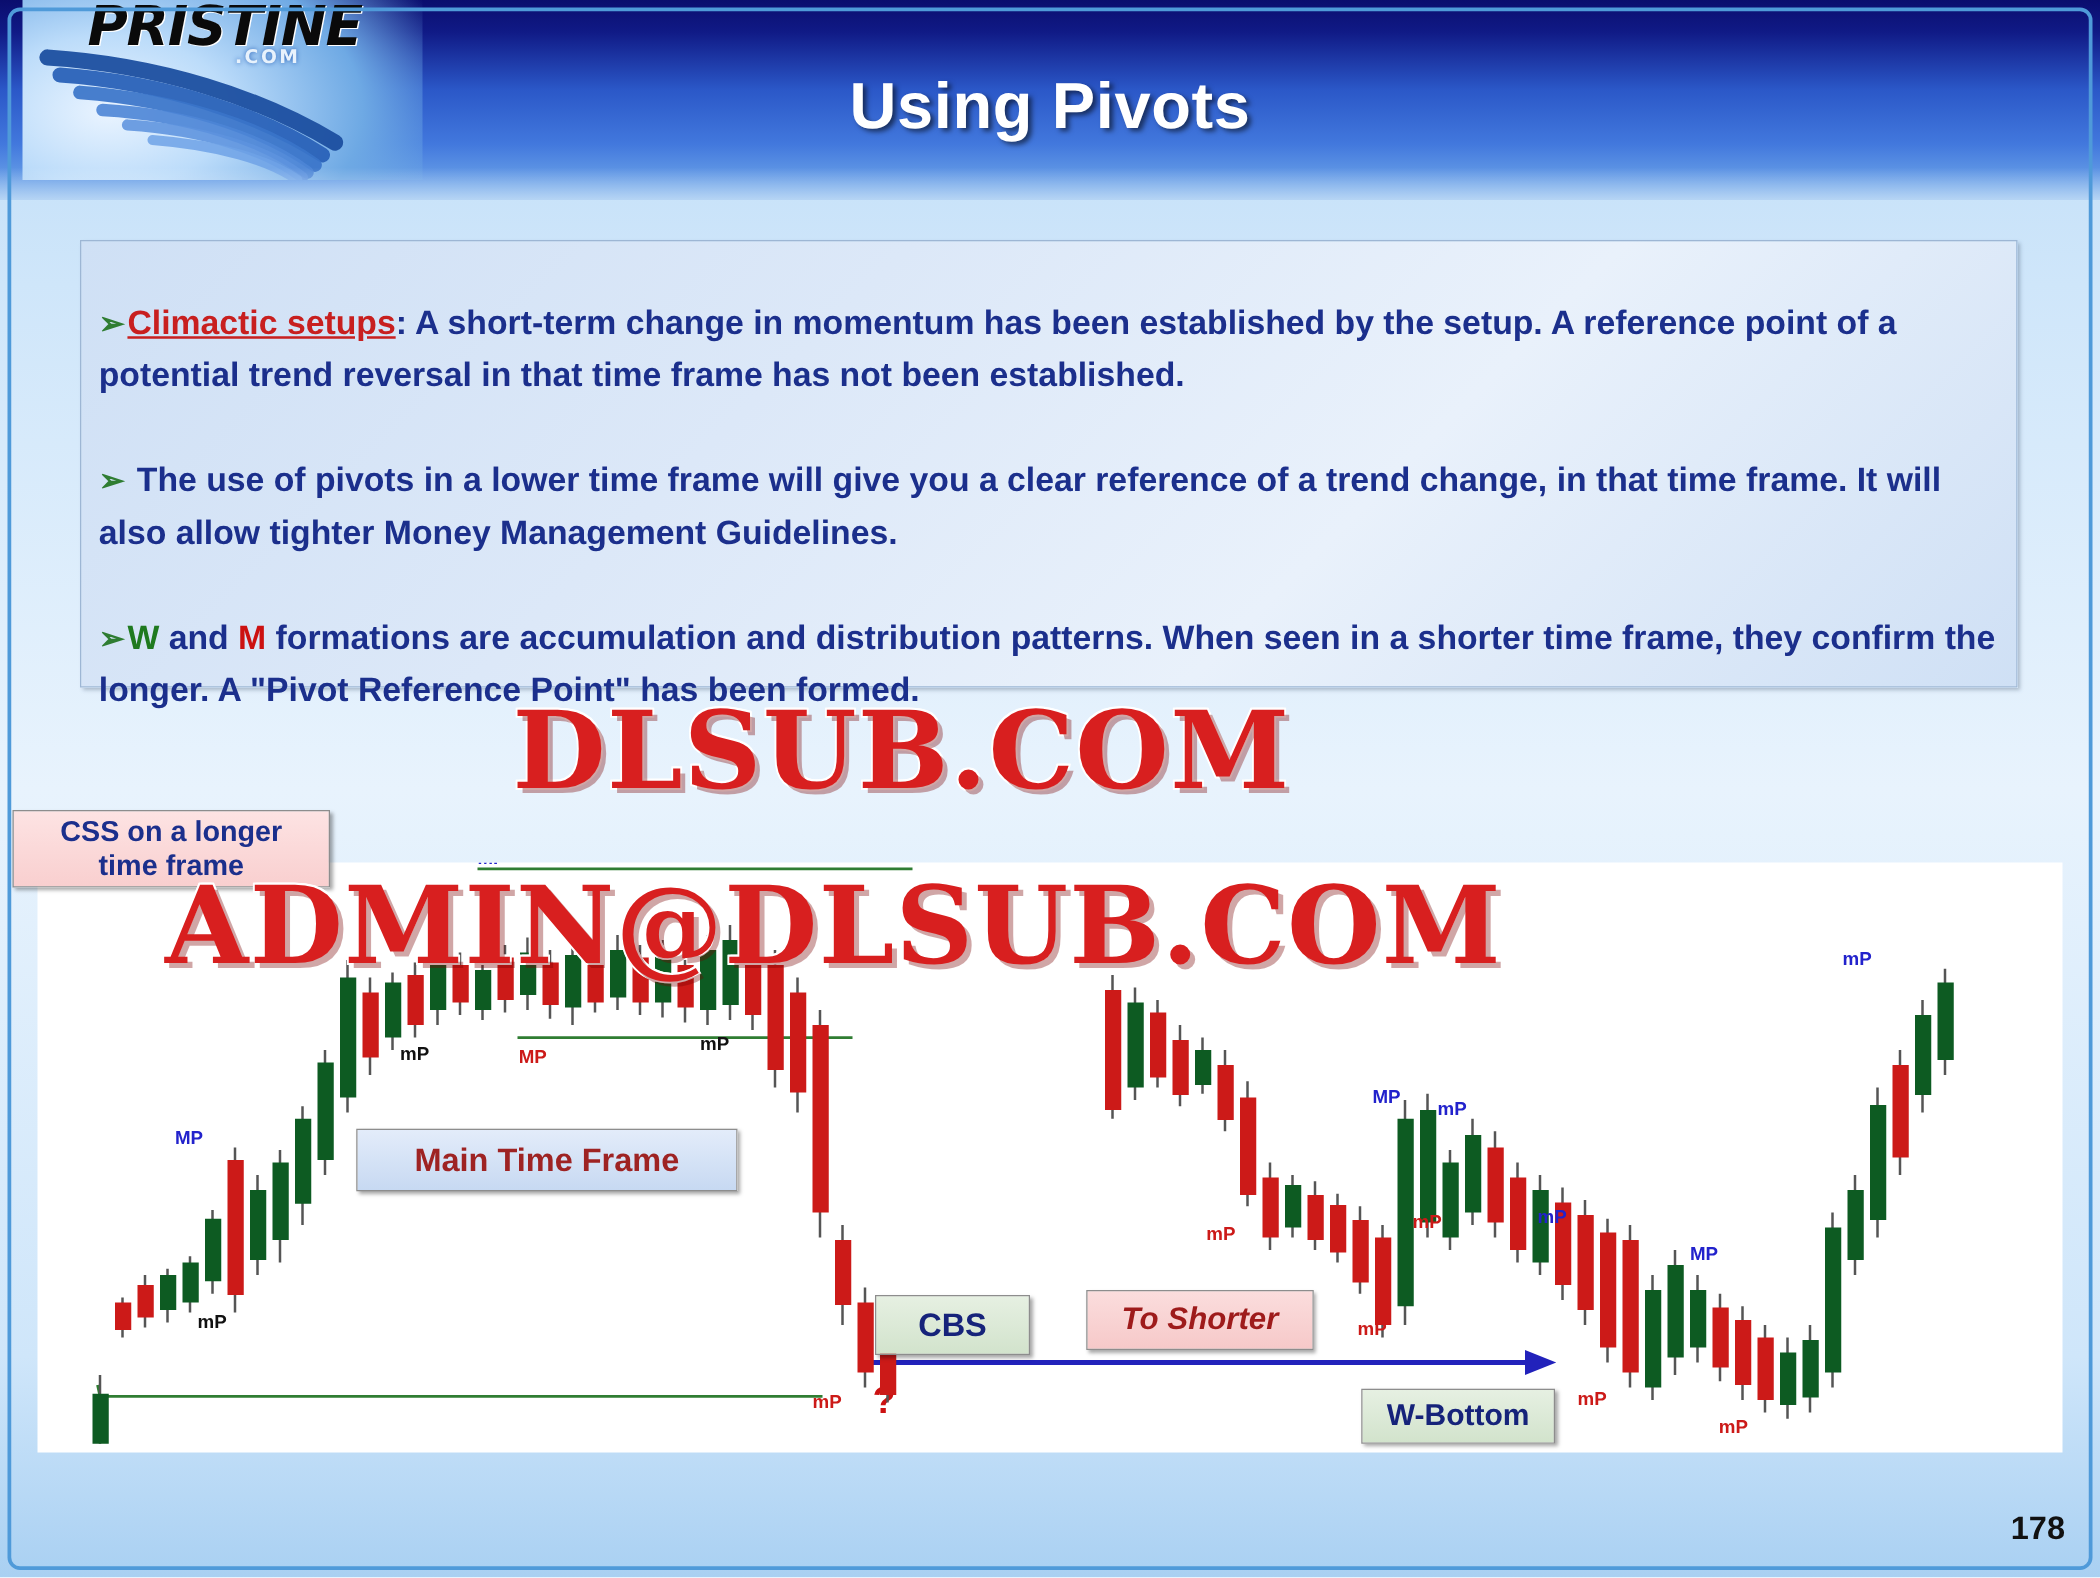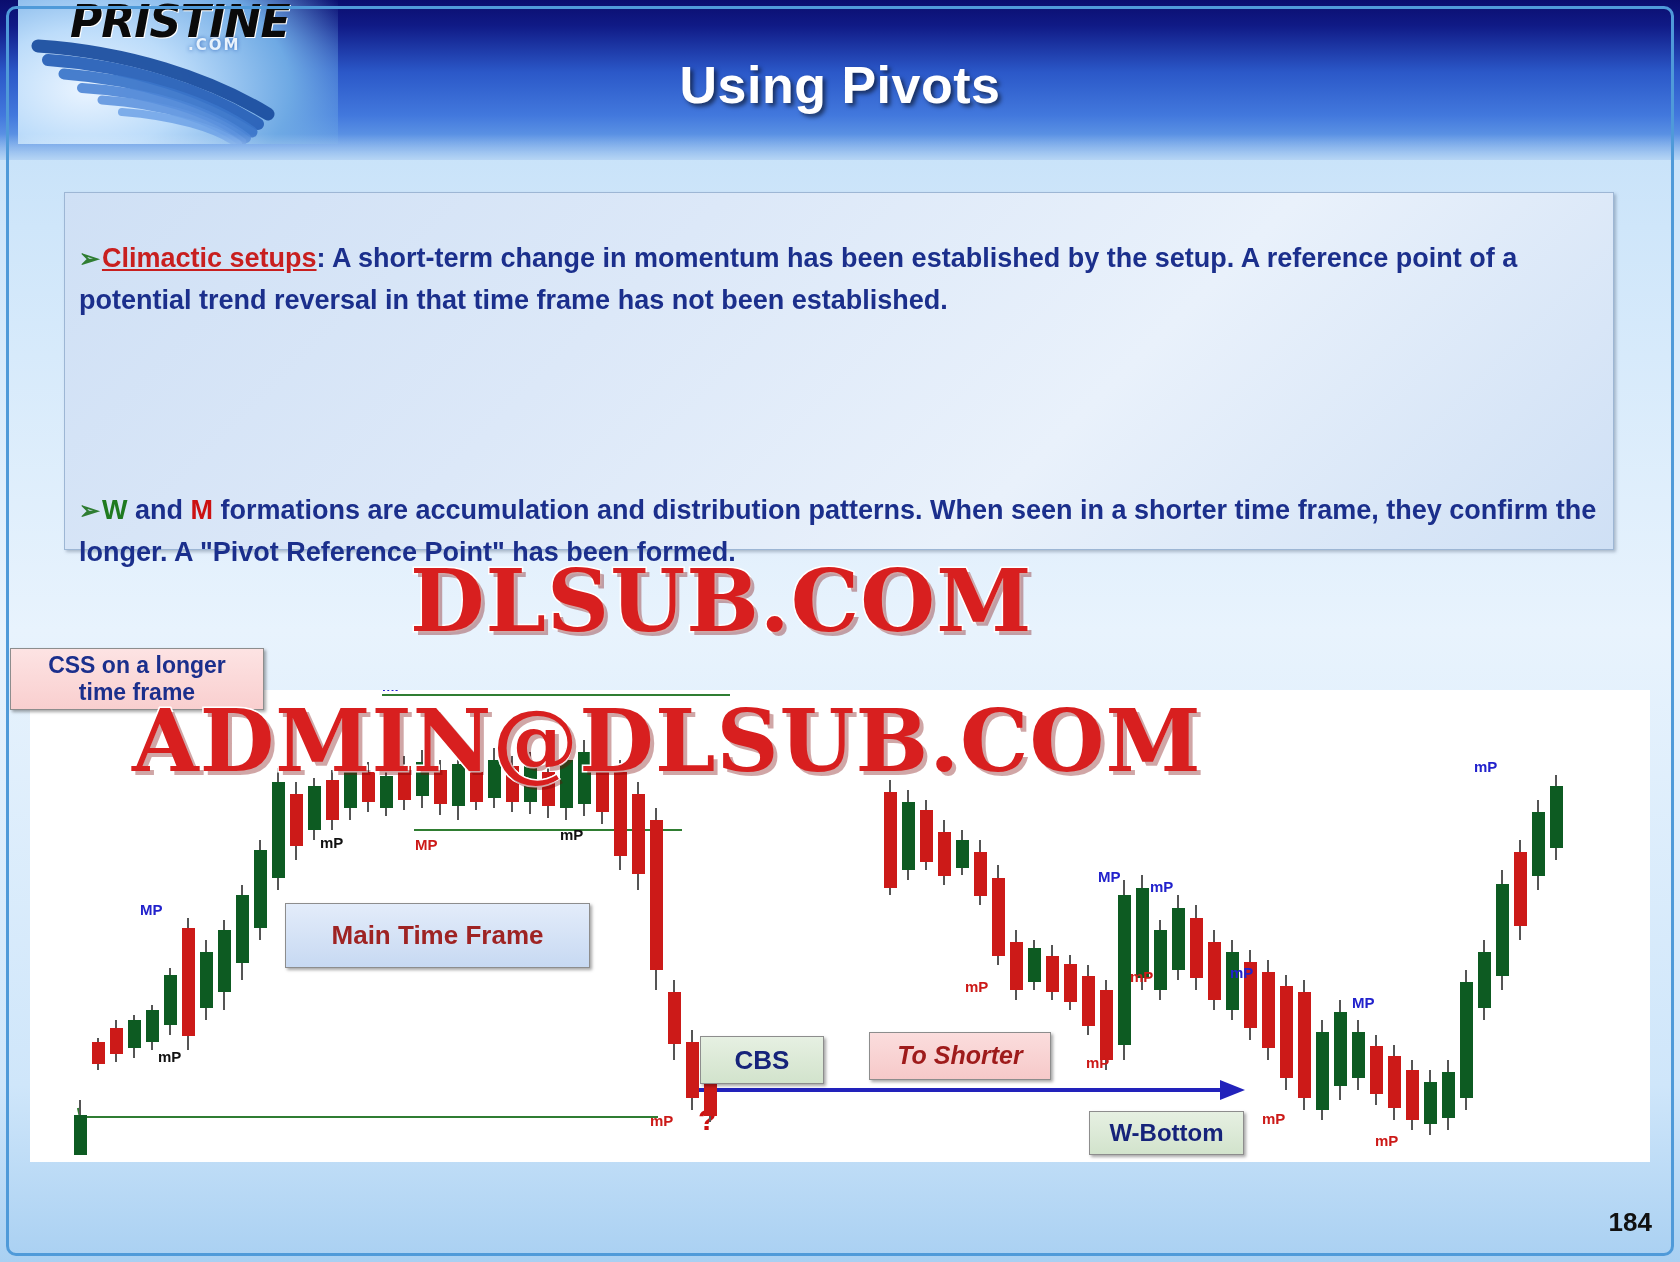"➢ The use of pivots" div.para { html: none -> <div> <span>➢</span><span> The use of pivots in a lower time frame will give you a clear reference of a trend change, in that time frame. It will also allow tighter Money Management Guidelines.</span> </div> }
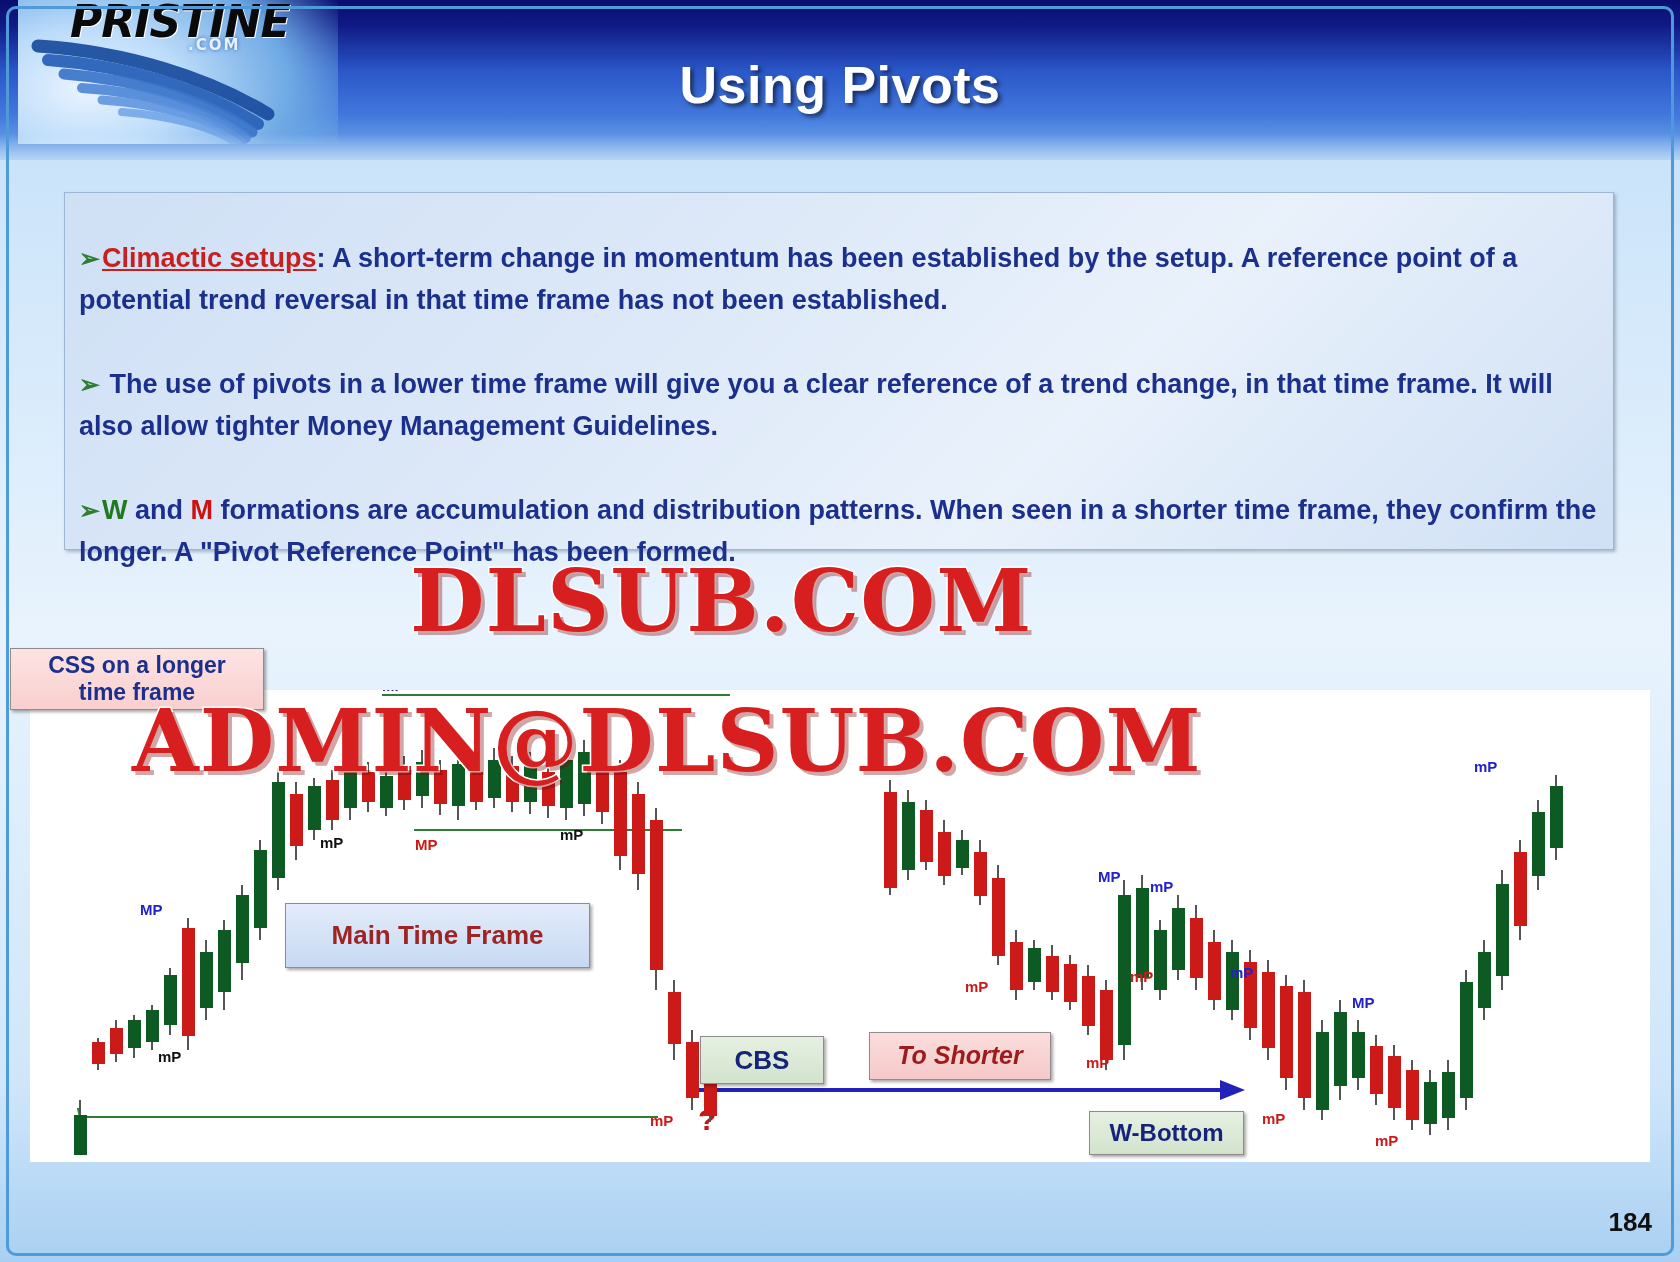"Main Time Frame" #box-main { height: 65px -> 50px }
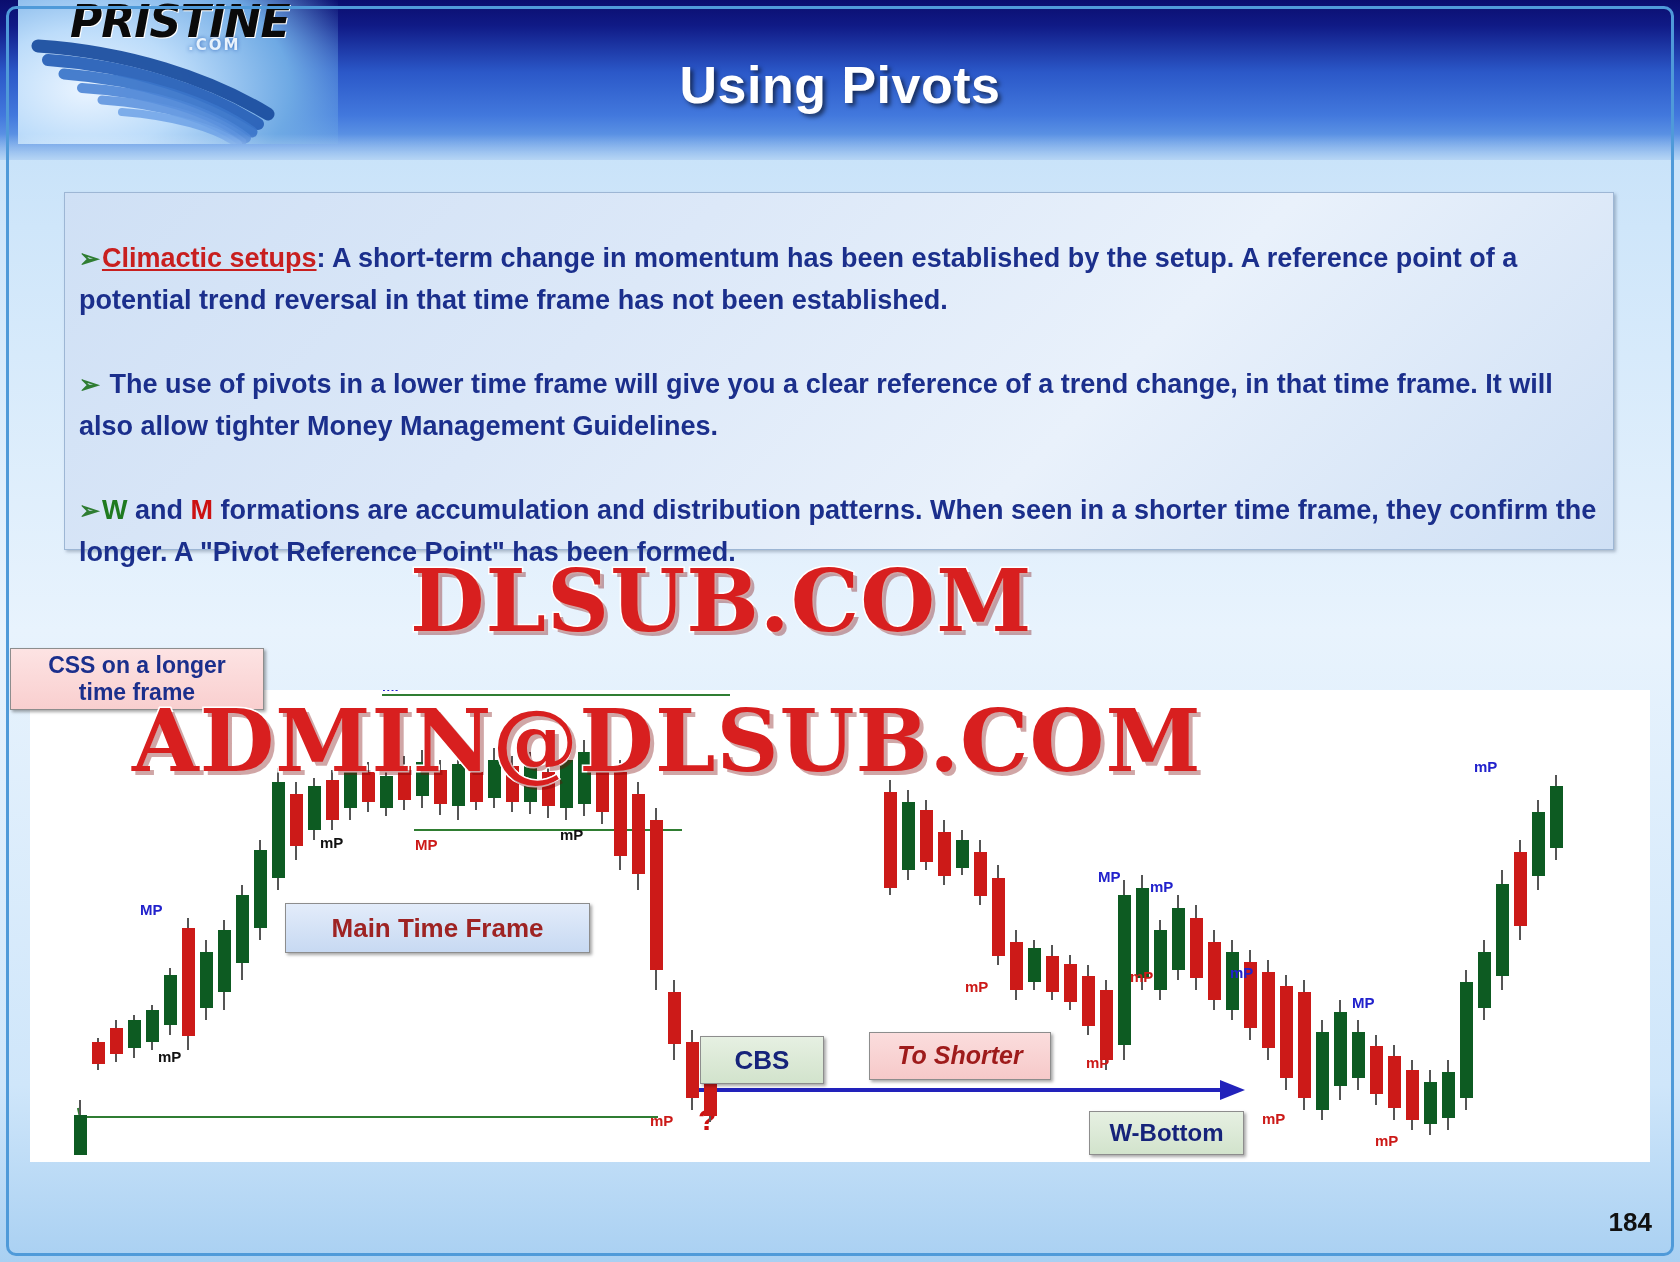"184" div.page-number { text: 184 -> 178 }
